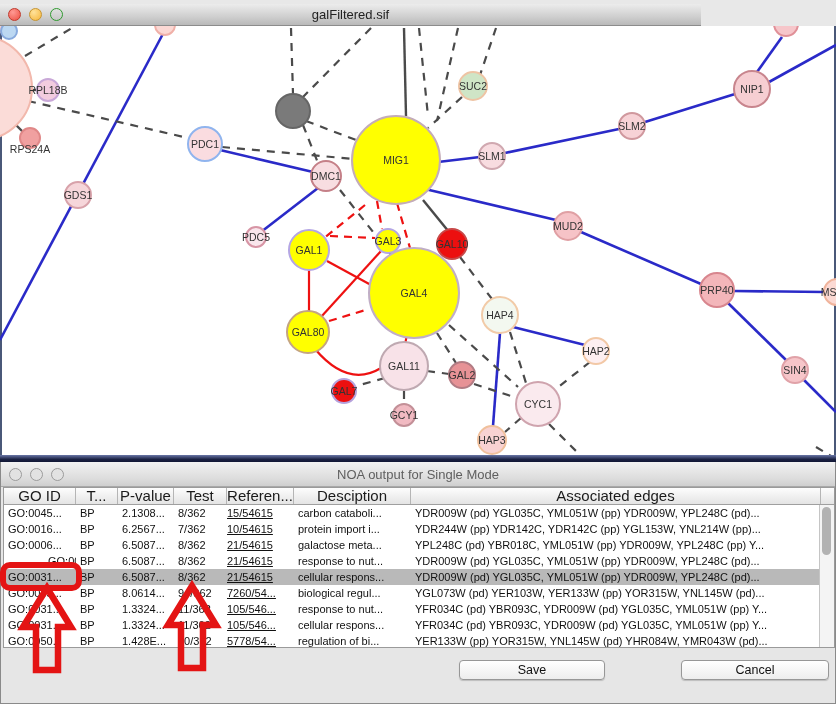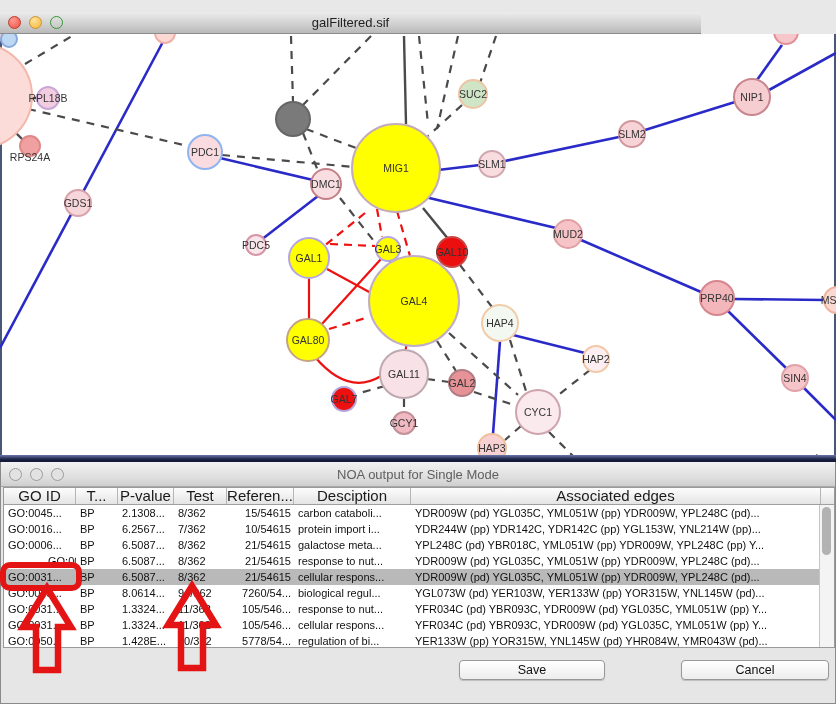"galFiltered.sif" .top-window { top: 12px -> 4px }
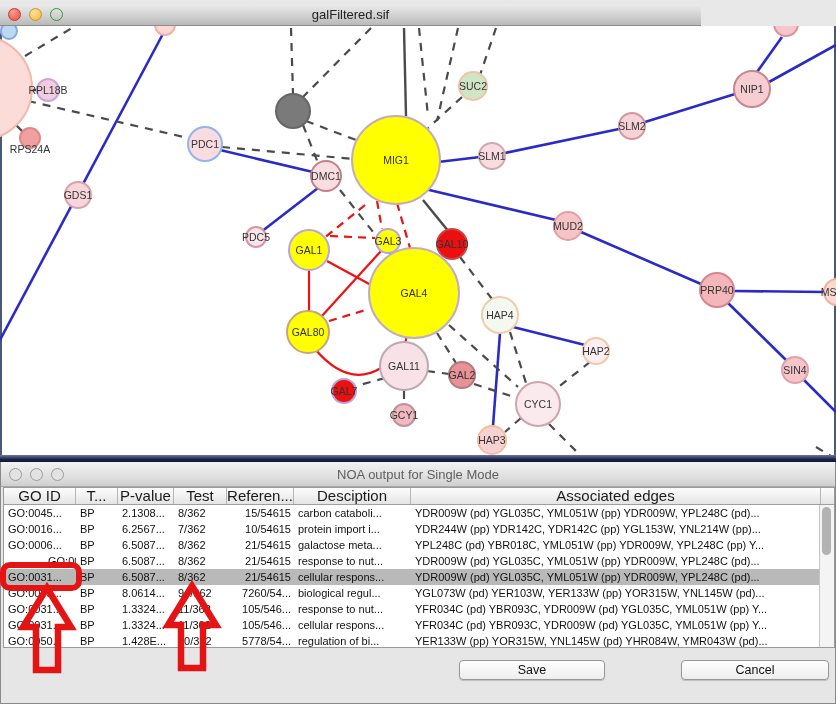"15/54615" .td.num { text-align: right -> left; text-decoration: none -> underline }
